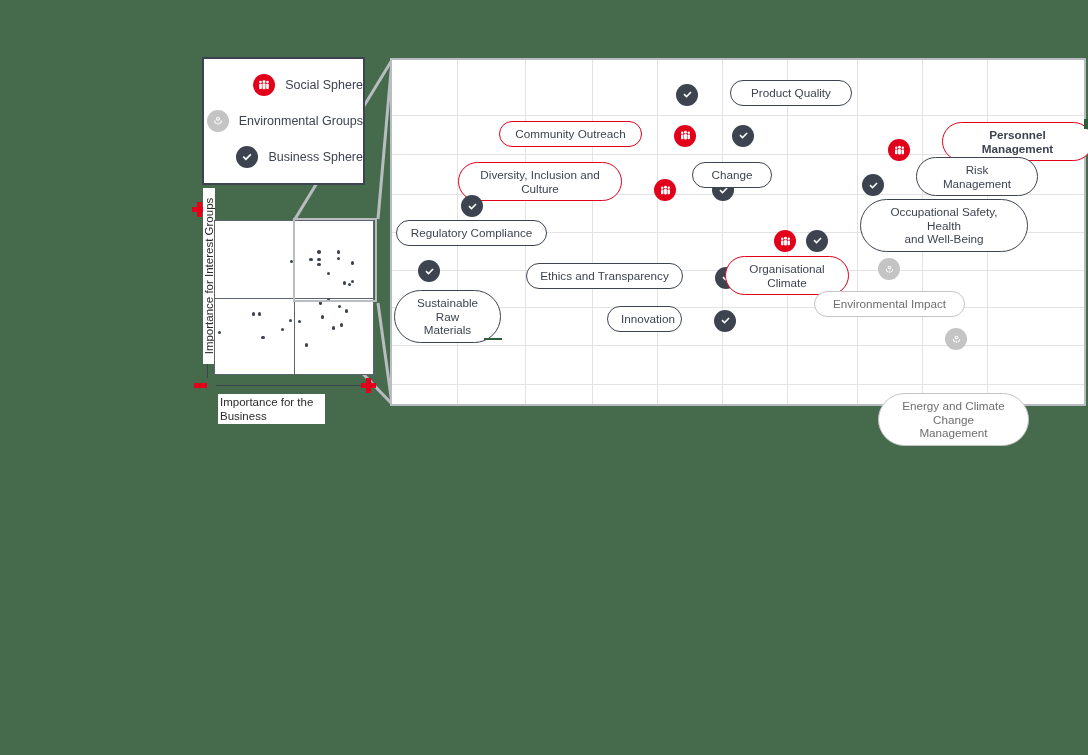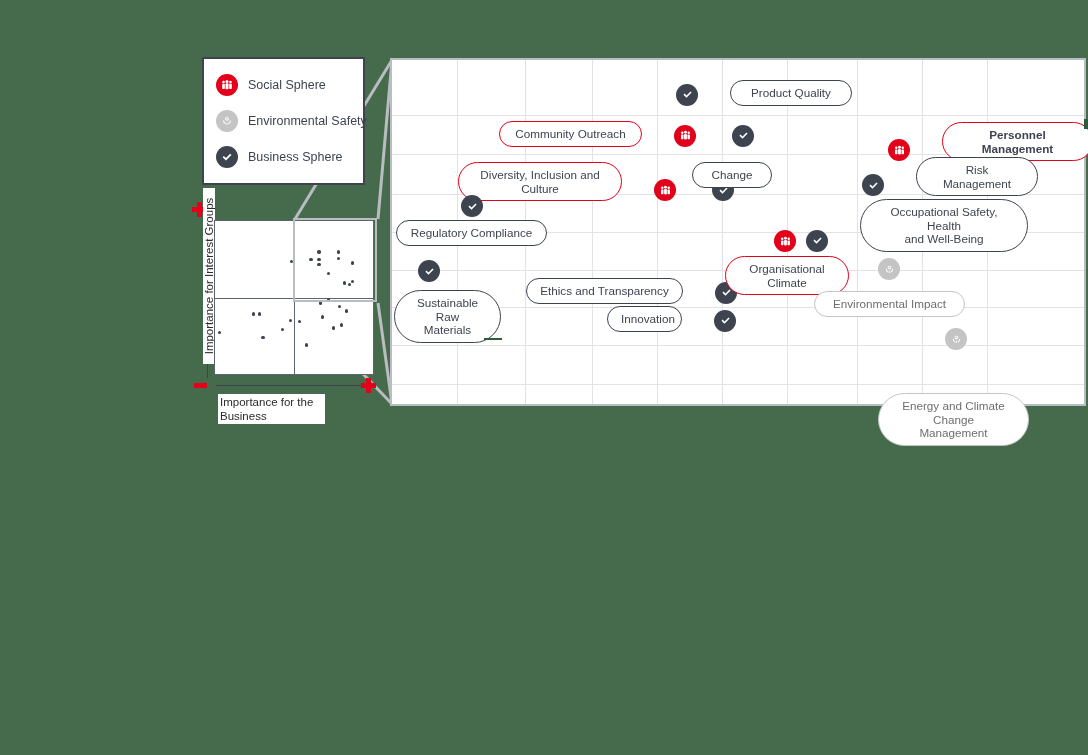"Social Sphere" #legend { align-items: none -> flex-end }
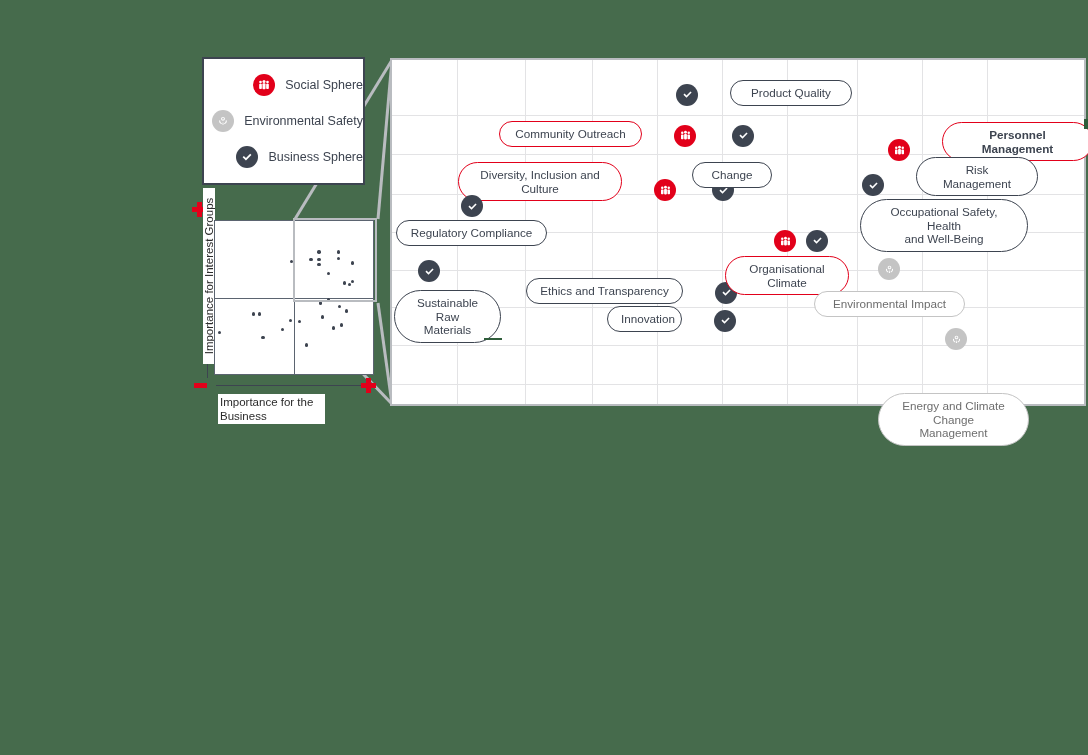"Environmental Safety" span.legend-label { text: Safety -> Groups }
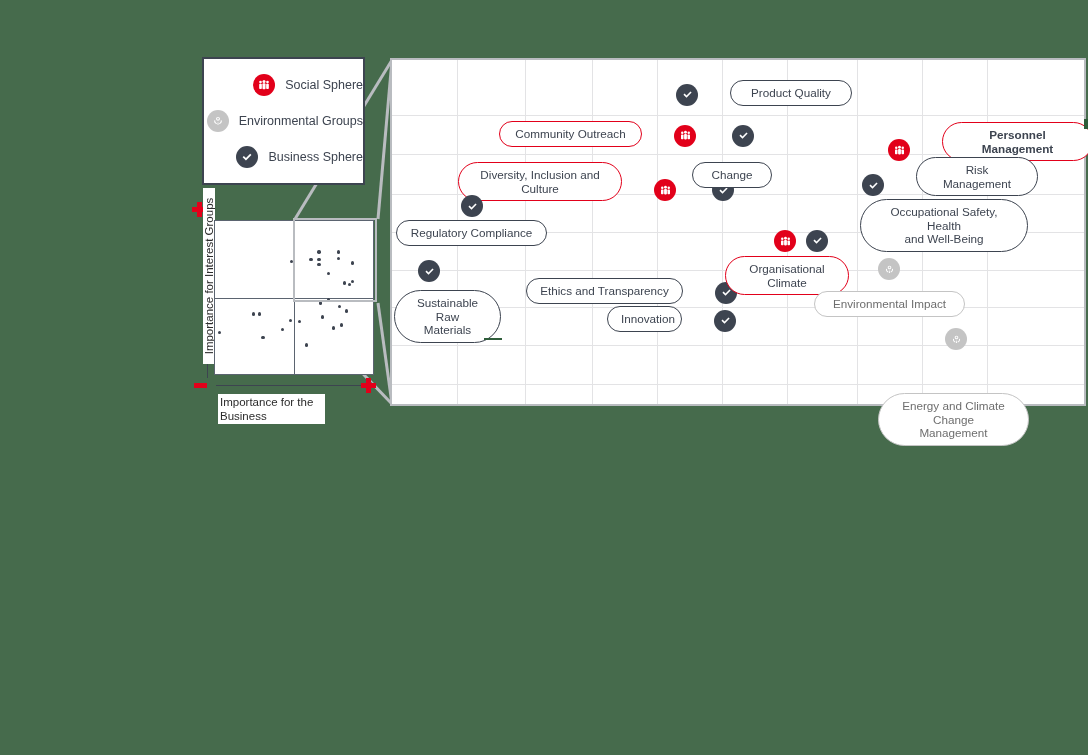"Ethics and Transparency" div.node { top: 278px -> 263px }
